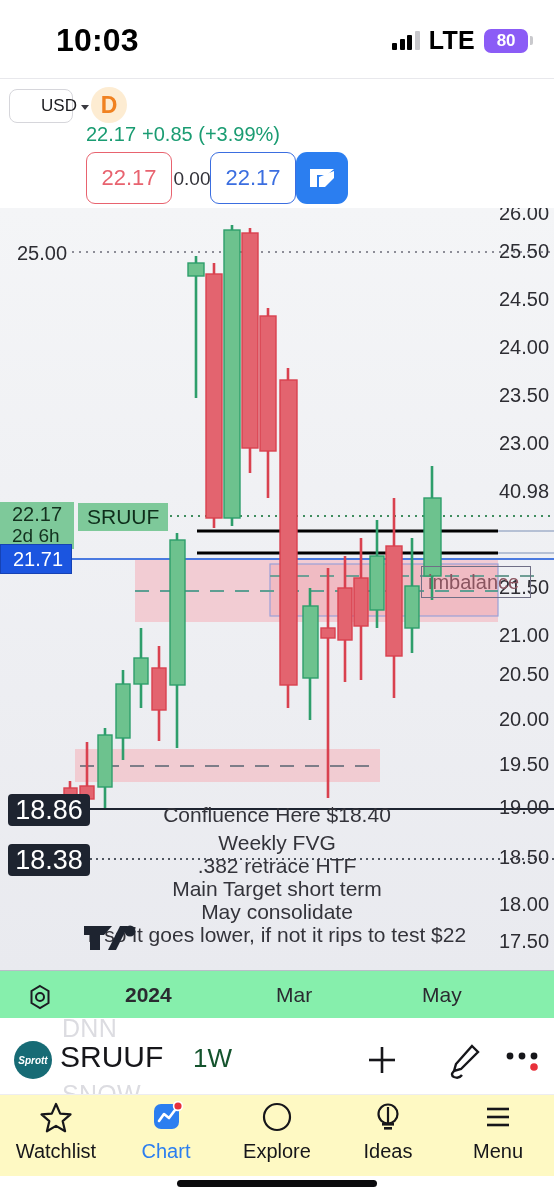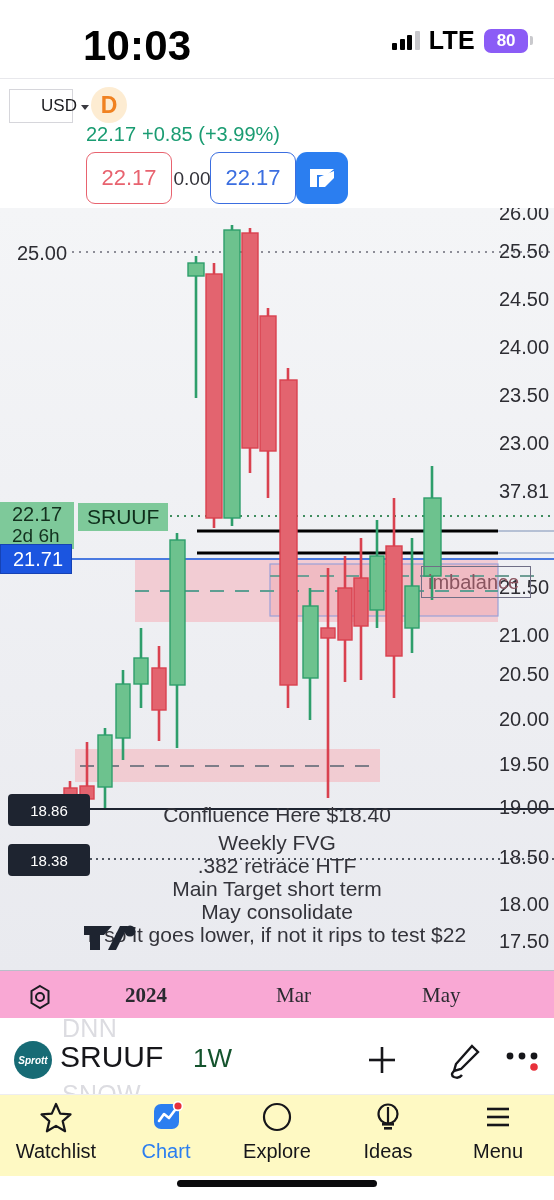"10:03" .sb-time { font-size: 42px -> 32px; left: 83px -> 56px }
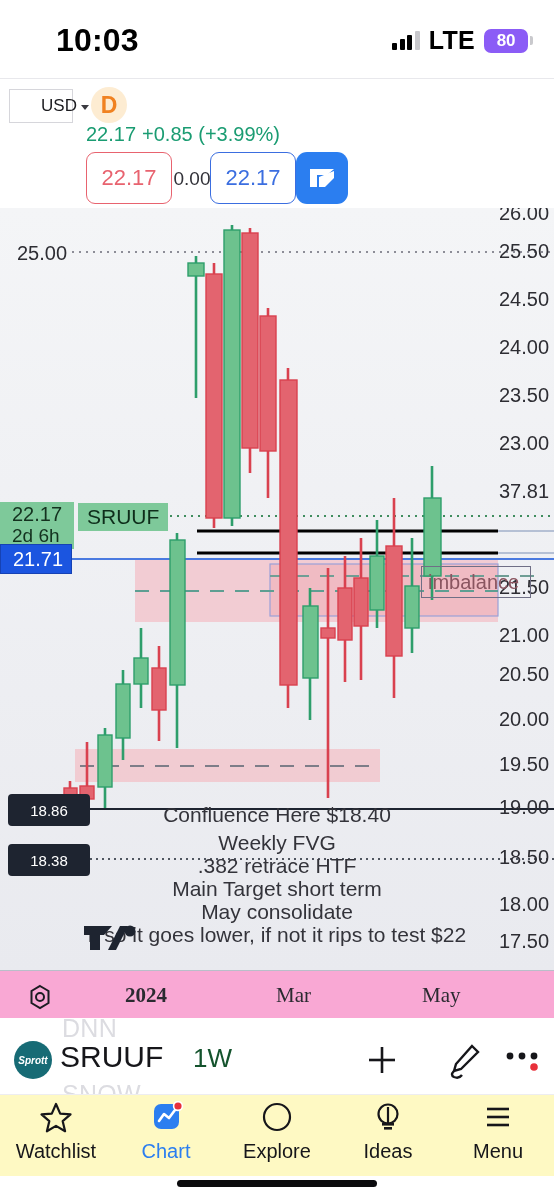"USD" .usd-btn { border-radius: 0 -> 8px }
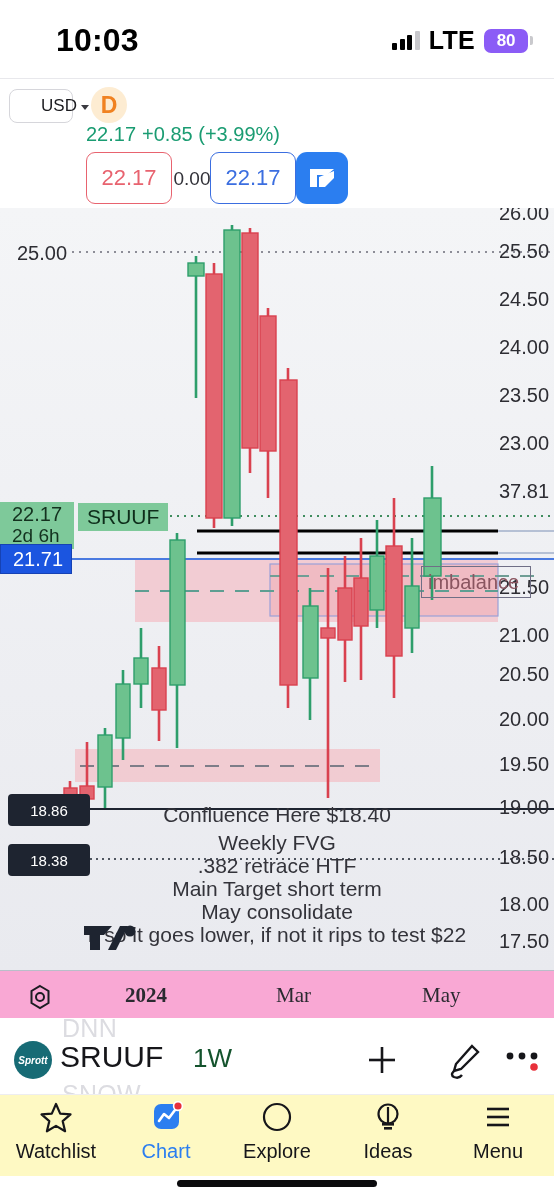"37.81" div.axis-lbl { text: 37.81 -> 40.98 }
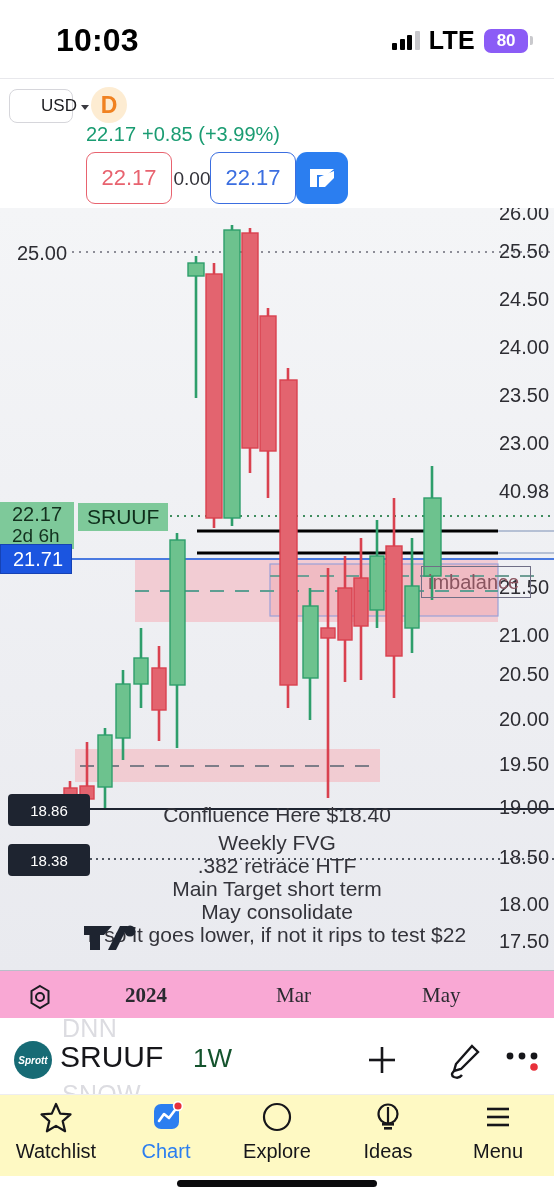"18.86" .tag-dark { font-size: 15px -> 27px }
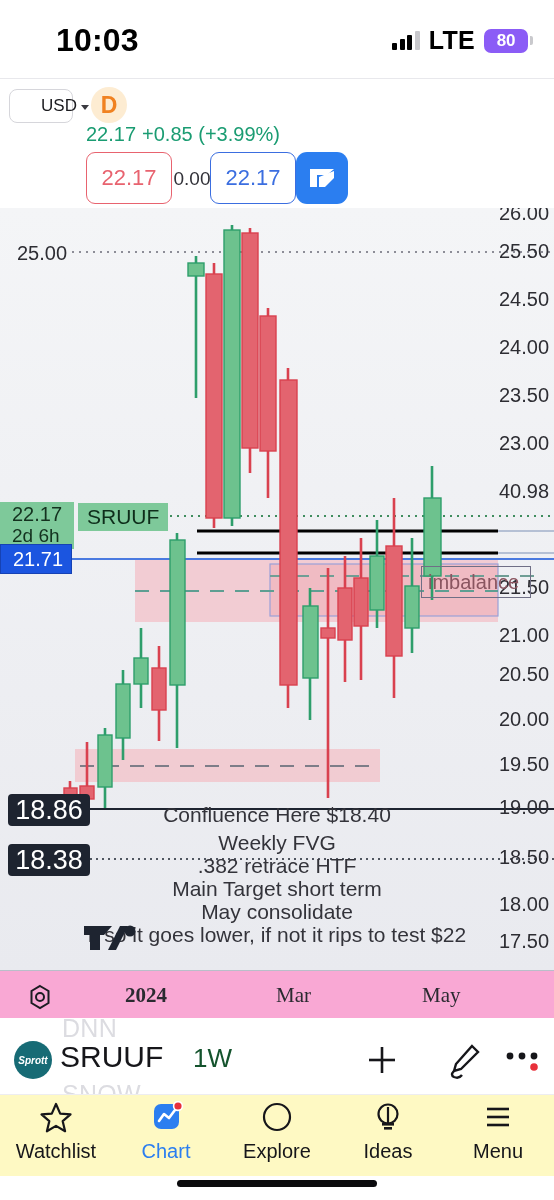"2024" .xaxis { background: #f9a8d4 -> #86efac; font-family: Liberation Serif, serif -> none }
